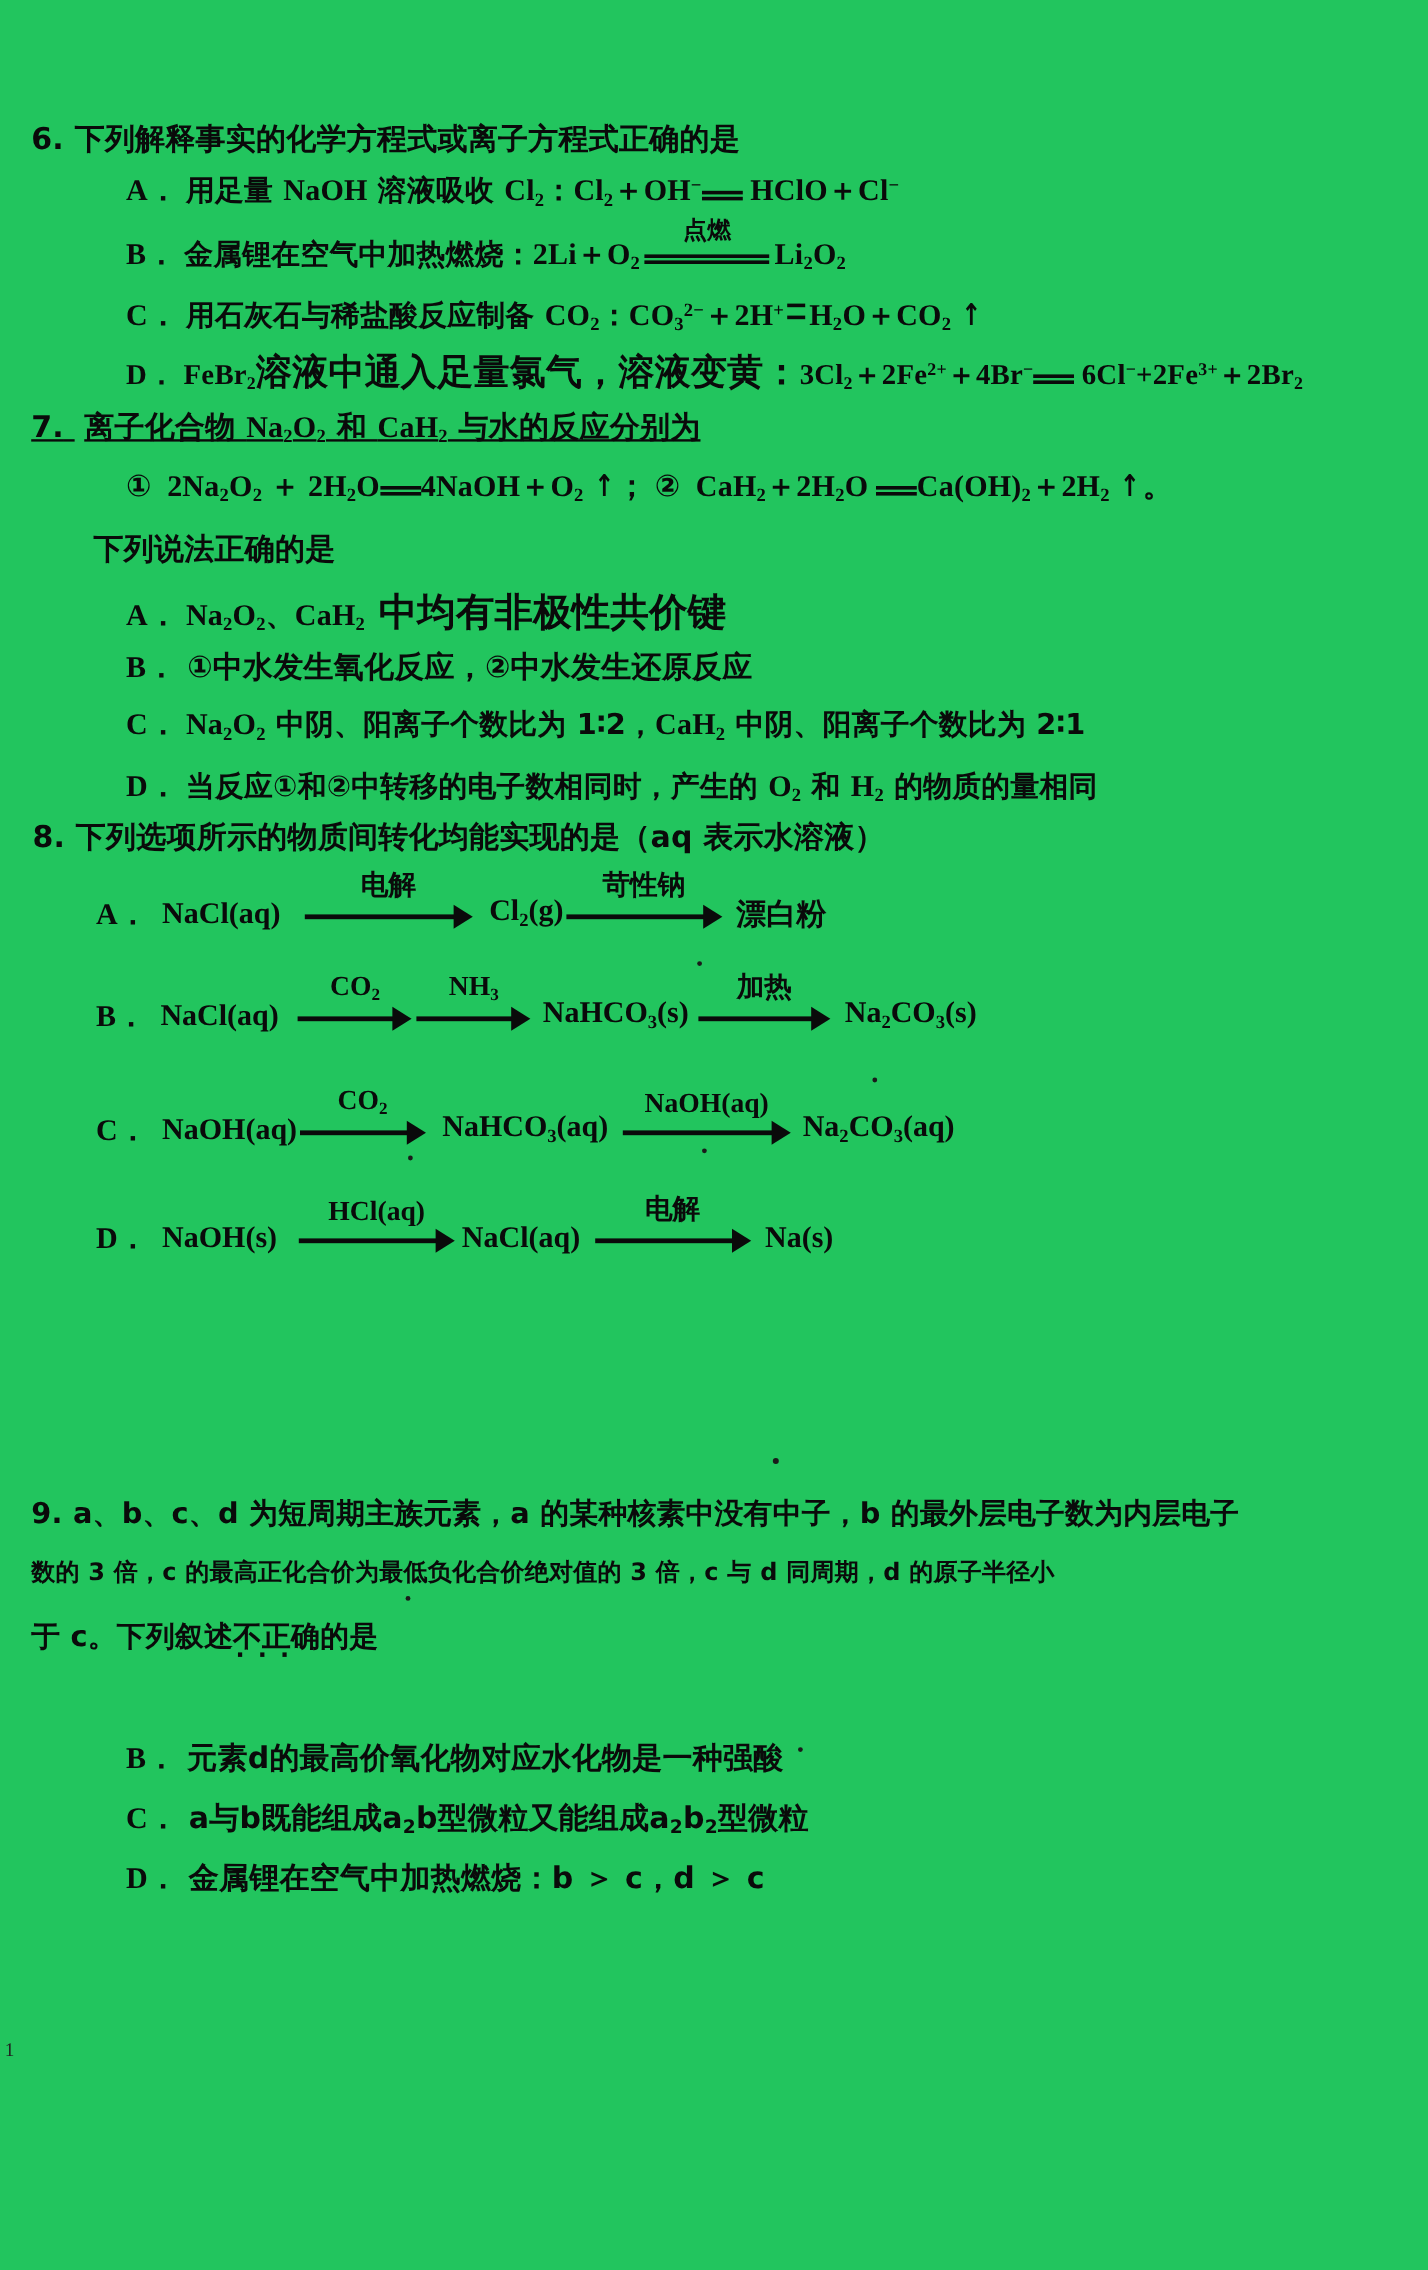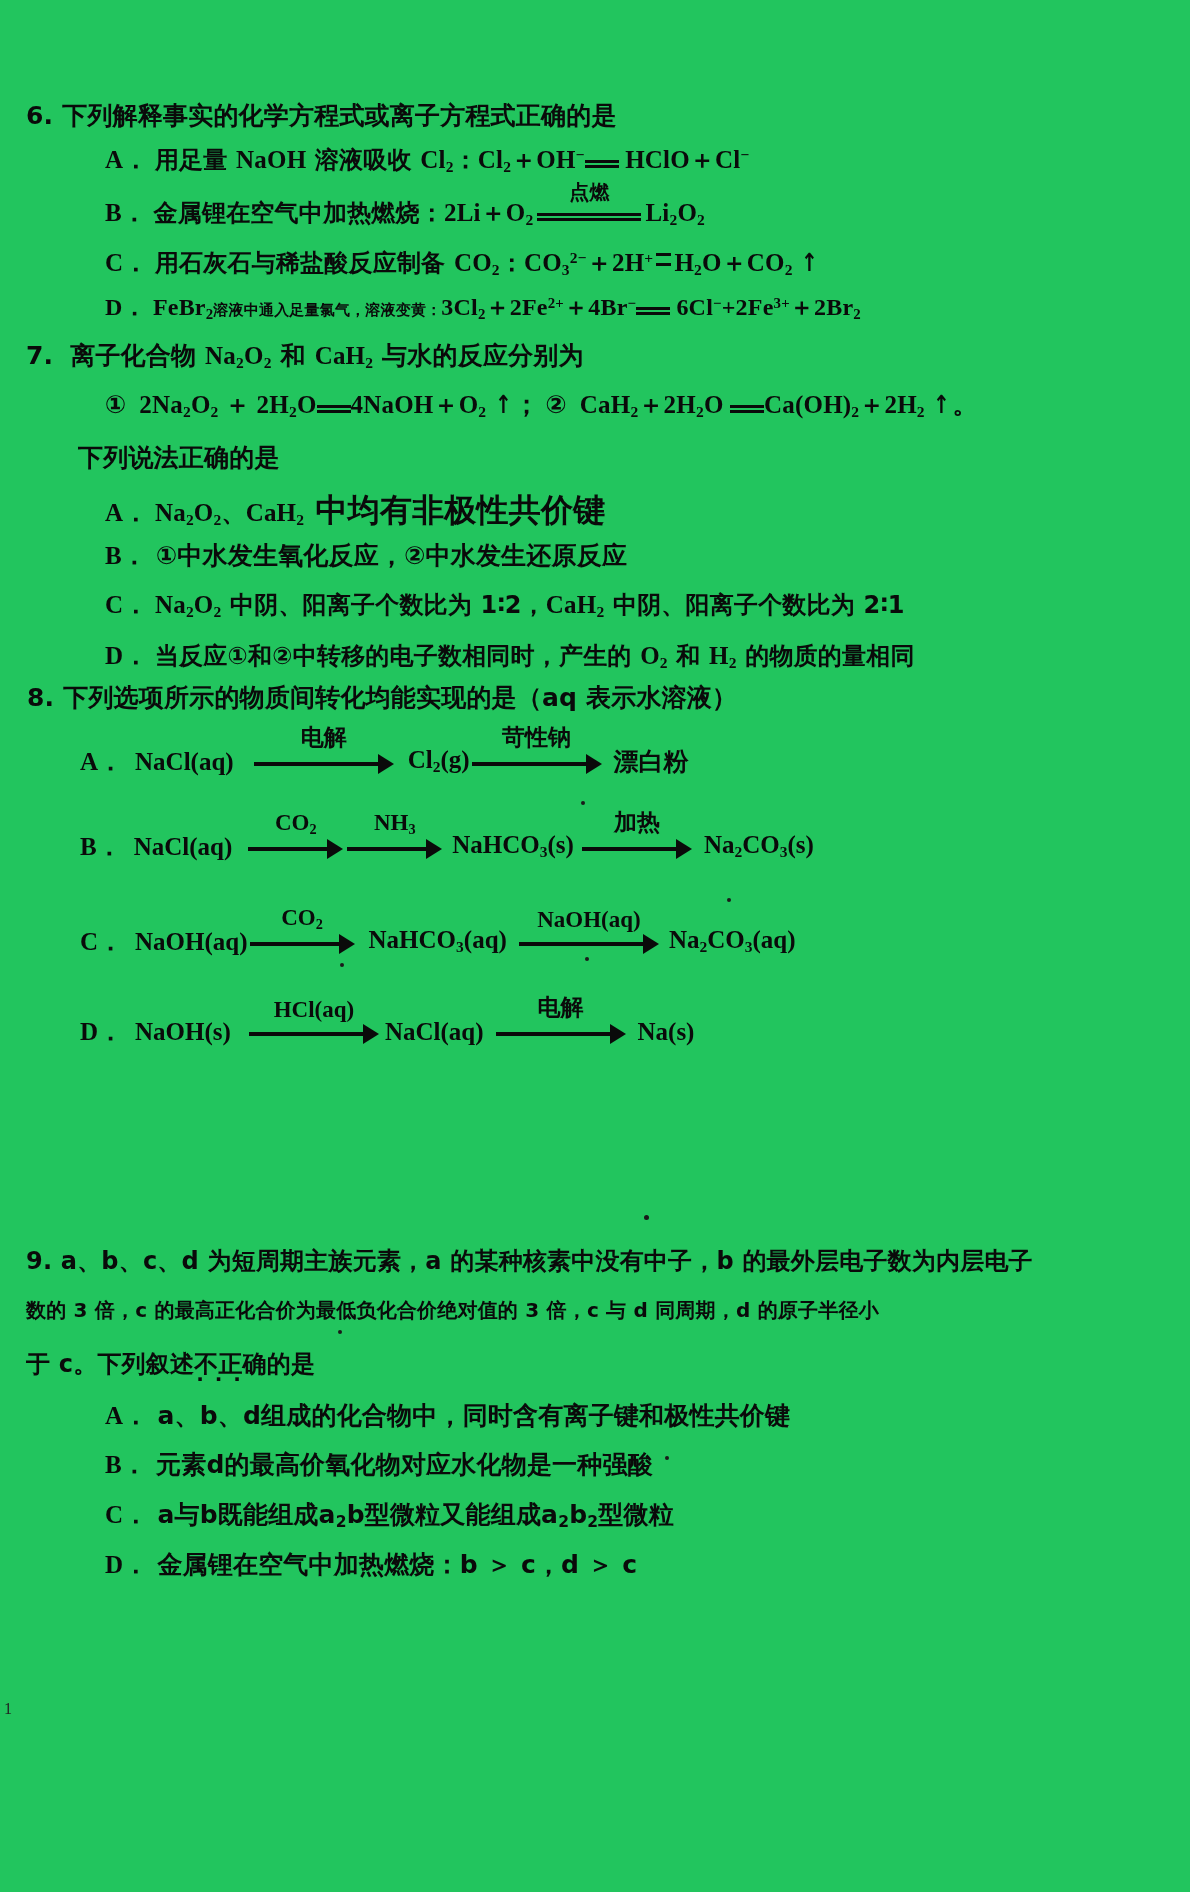"溶液中通入足量氯气，溶液变黄：" span.cn { font-size: 15px -> 30px }
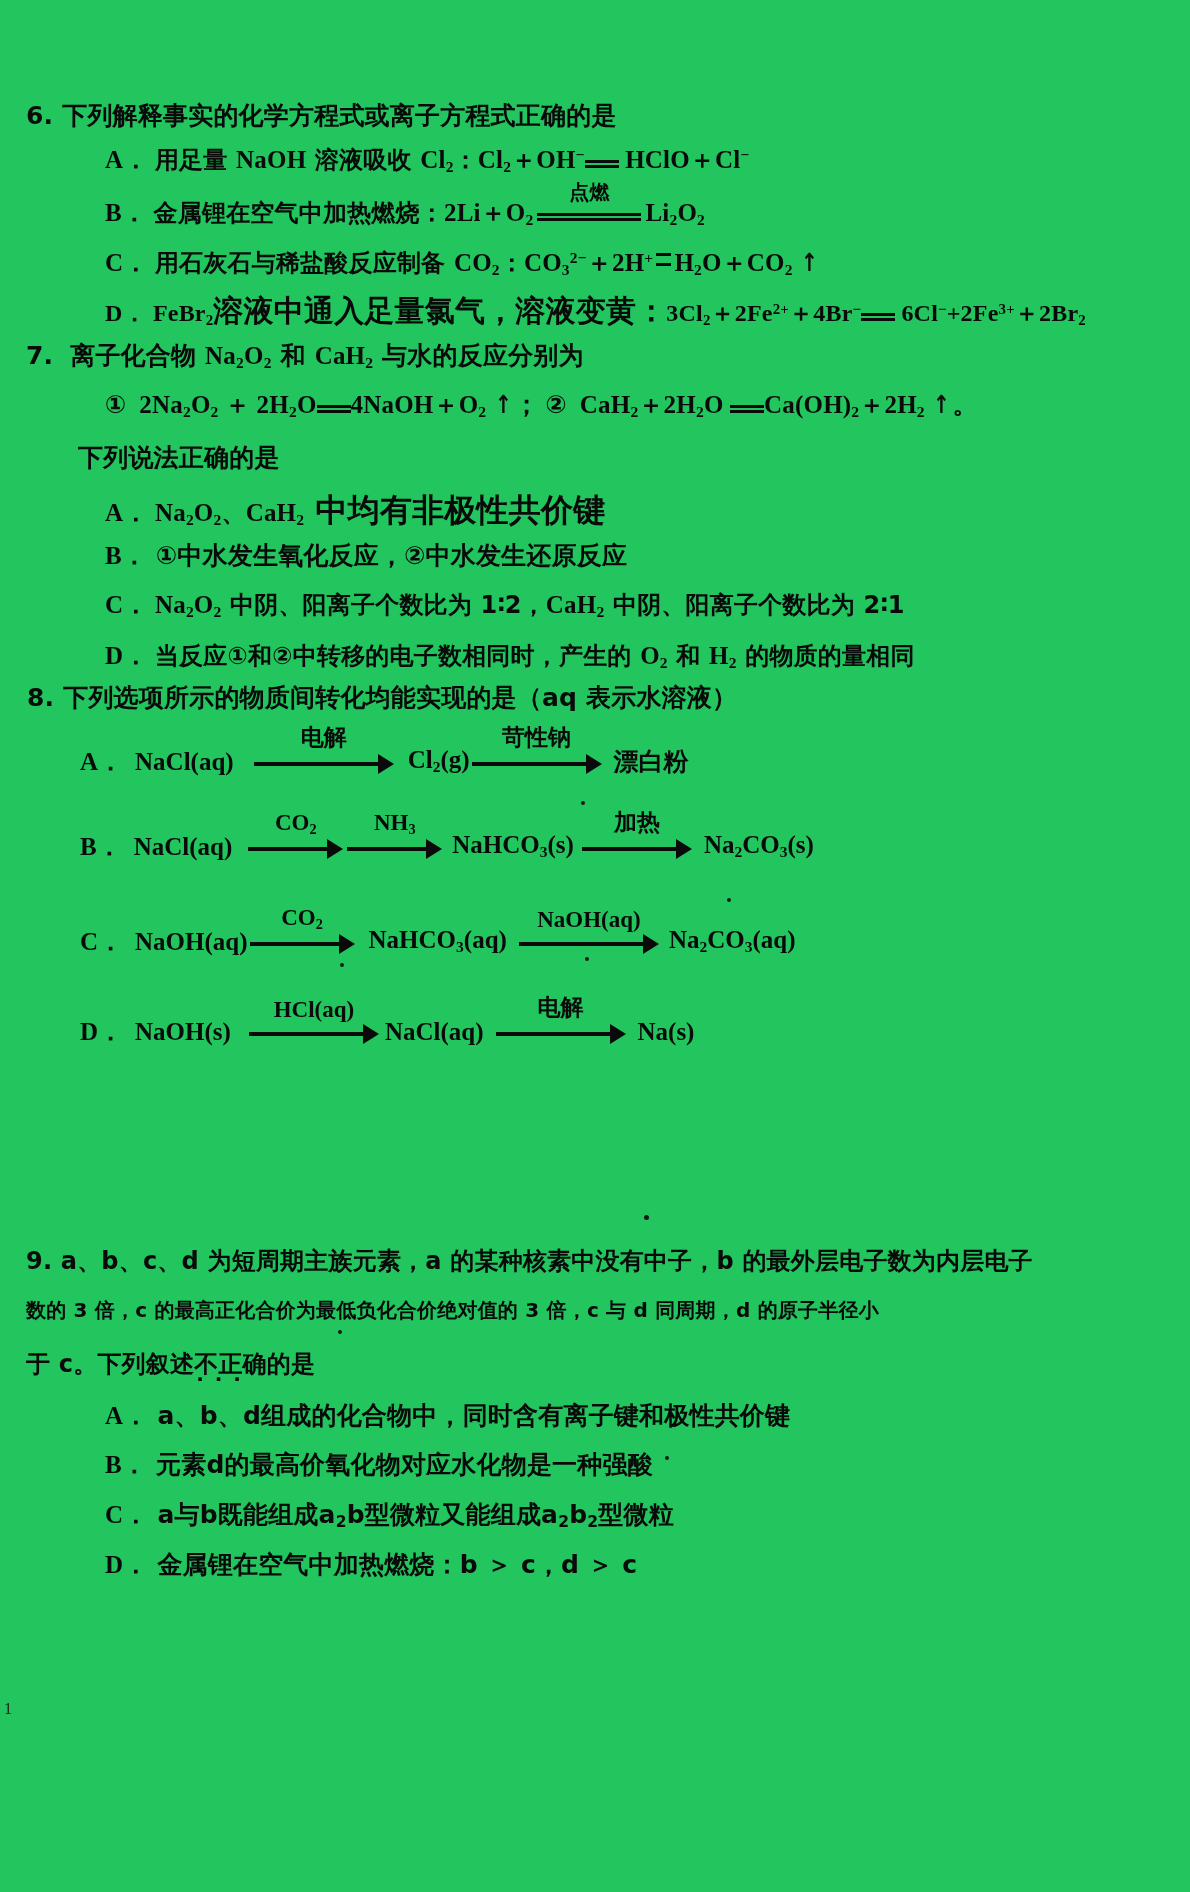"7. 离子化合物 Na2O2 和 CaH2" div.blk { text-decoration: none -> underline }
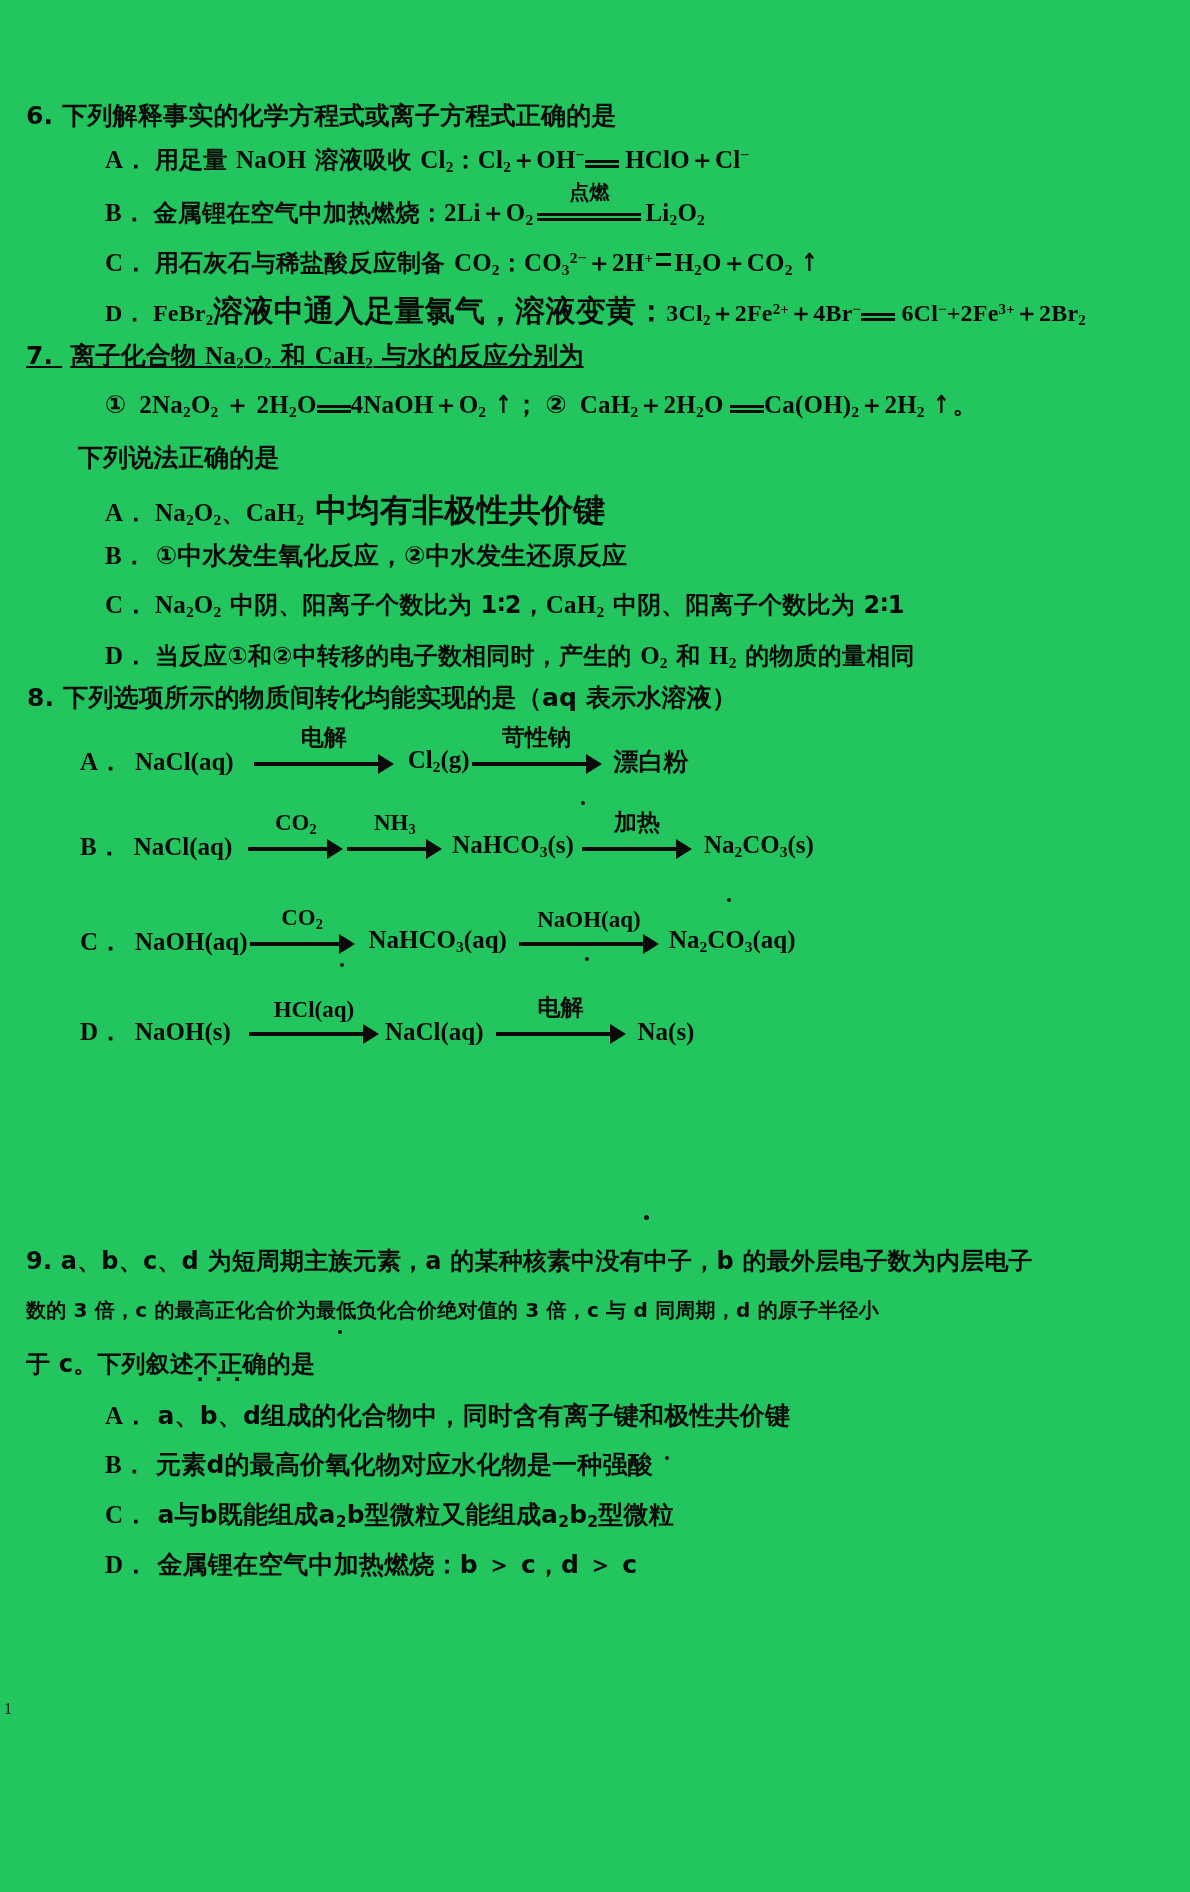"A． a、b、d组成的化合物中，同时含有离子键和极性共价键" div.blk { html: <div> <span>A．</span> <span>a、b、d组成的化合物中，同时含有离子键和极性共价键</span> </div> -> none }
